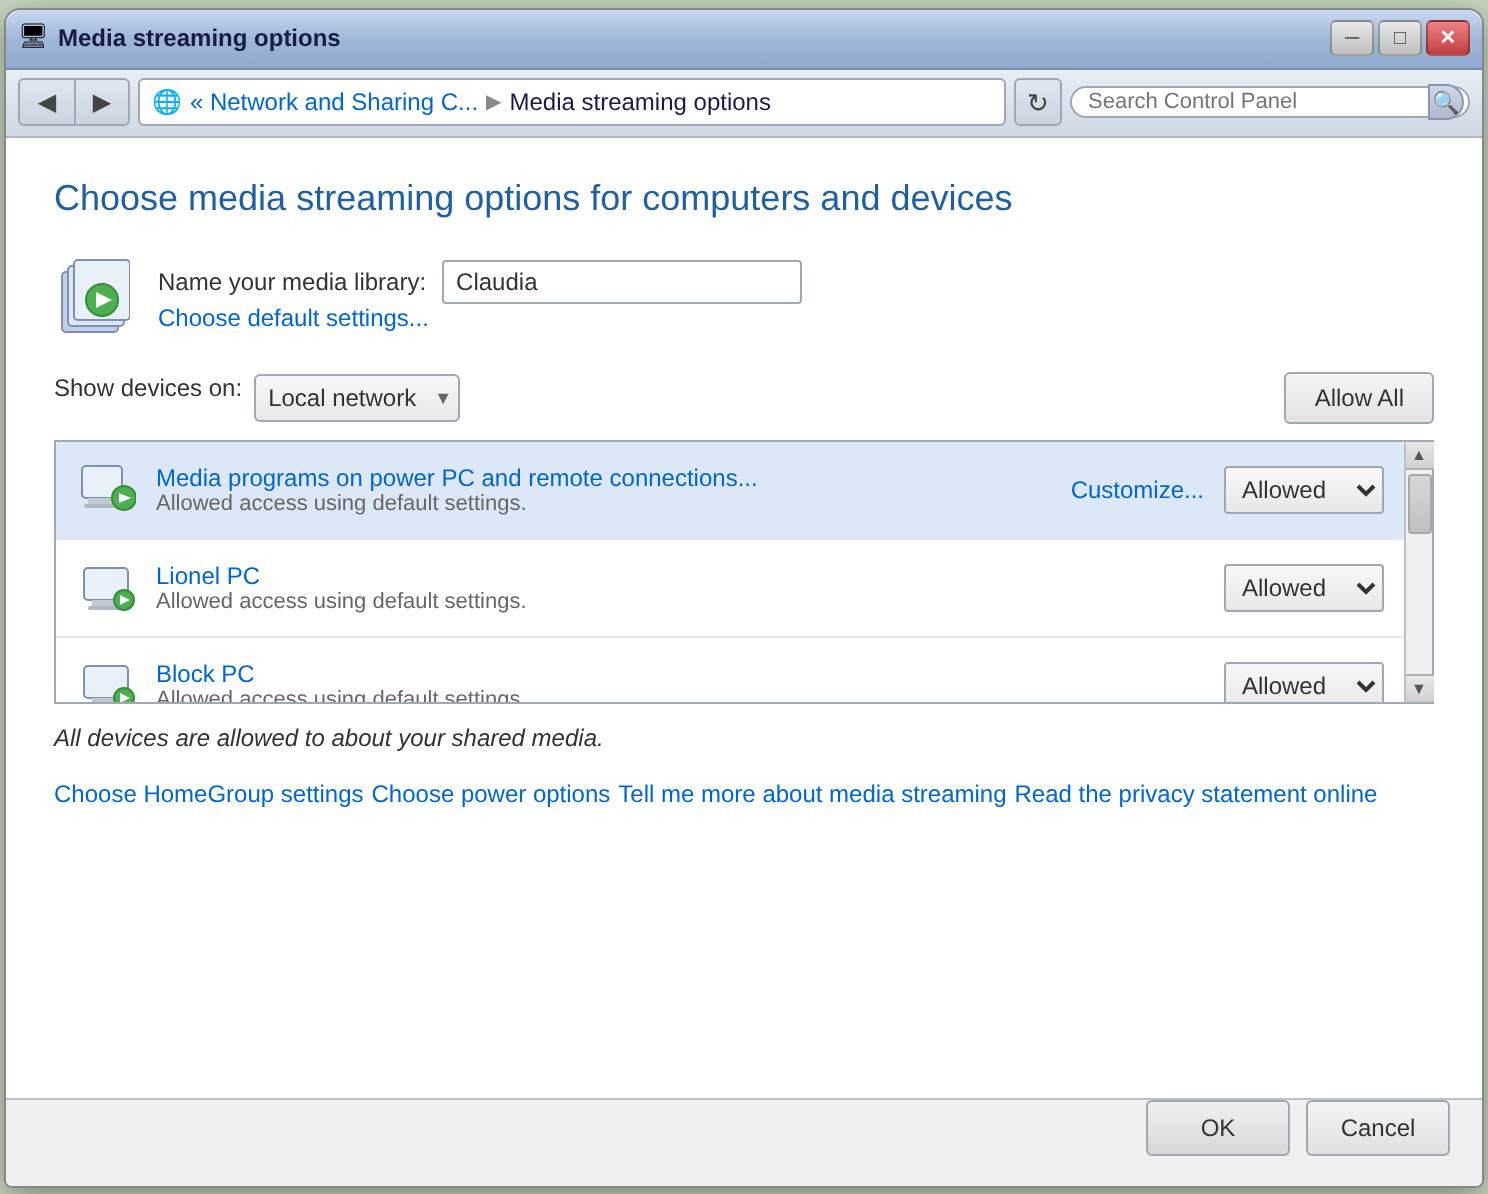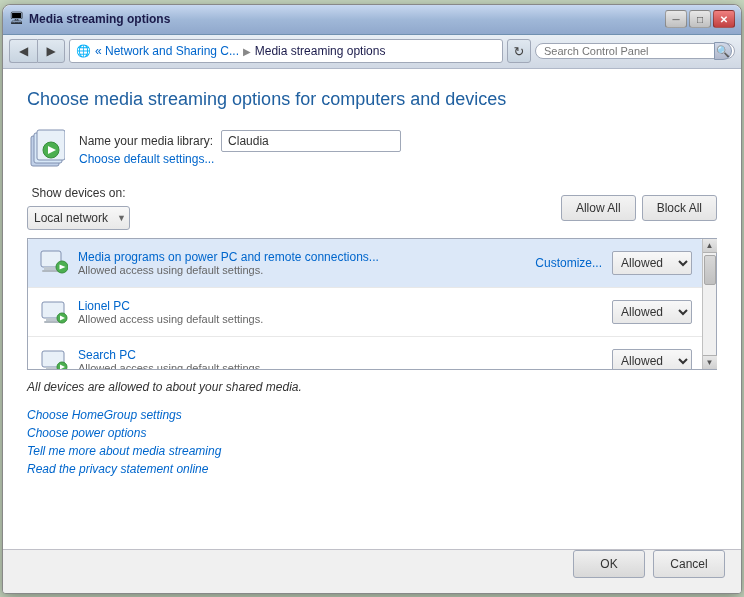"Show devices on:" .show-devices-left { align-items: center -> flex-start; flex-direction: column -> none }
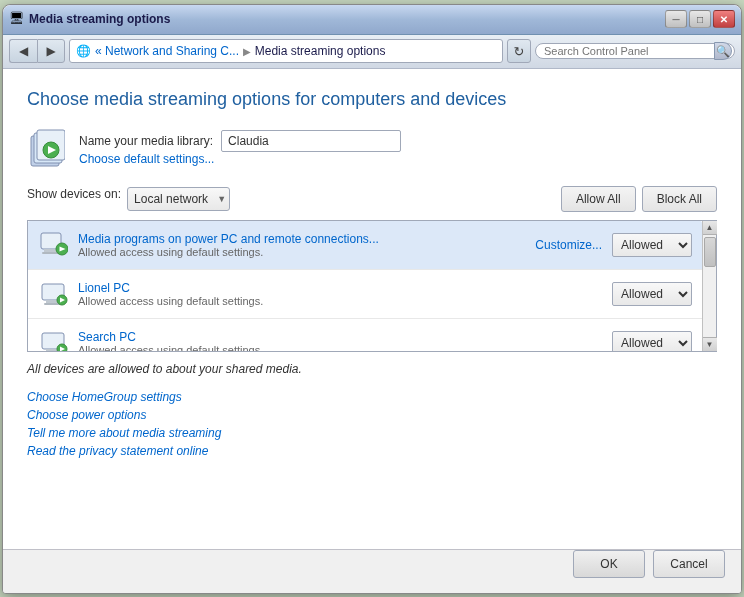"Block All" button.action-btn { html: <button>Block All</button> -> none }
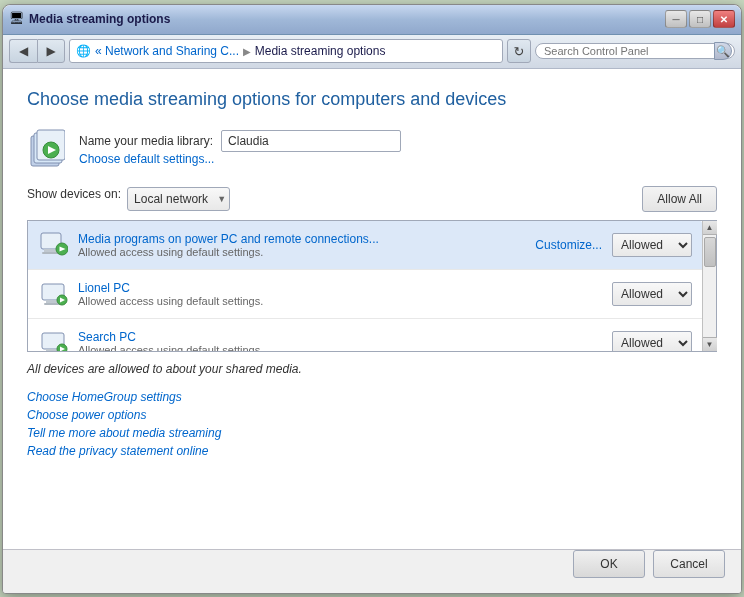"Search PC" div.device-name { text: Search -> Block }
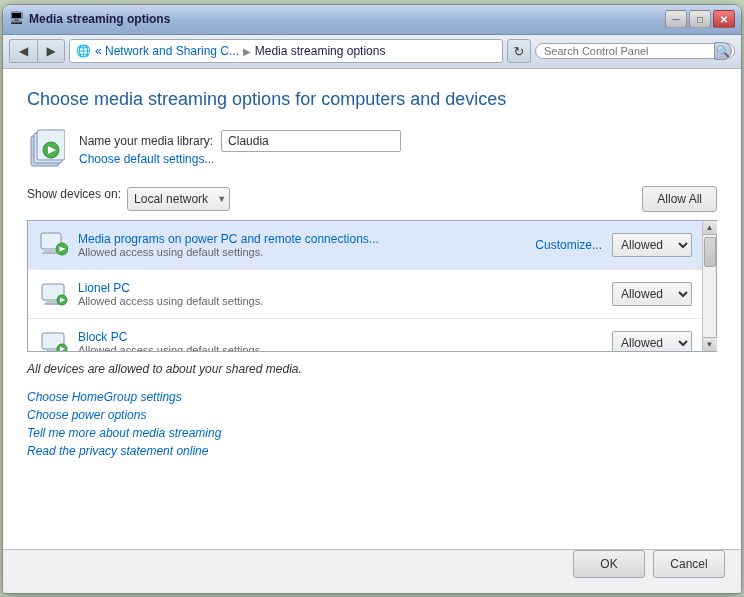"Choose HomeGroup settings" .links-section { flex-direction: column -> row; font-style: italic -> none }
